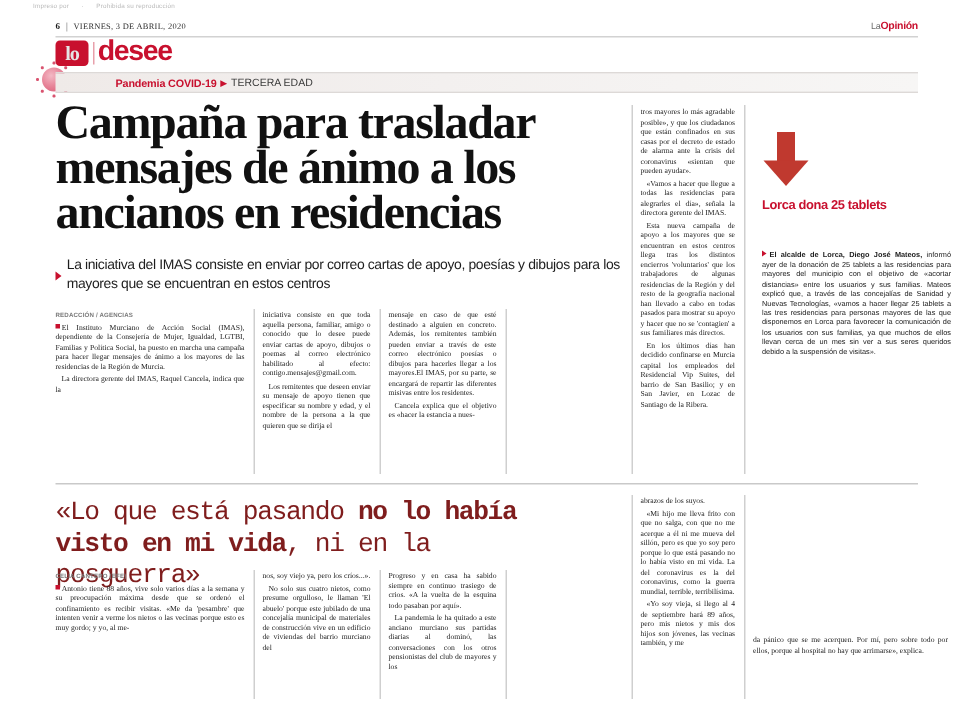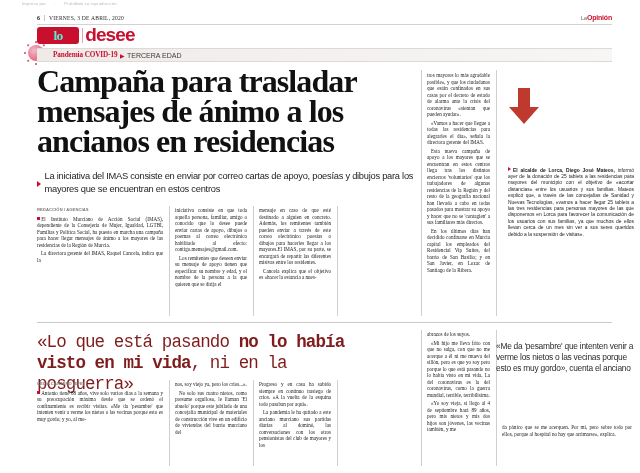"lo" .logo-badge { color: #5eead4 -> #e5e5e5; width: 42px -> 22px }
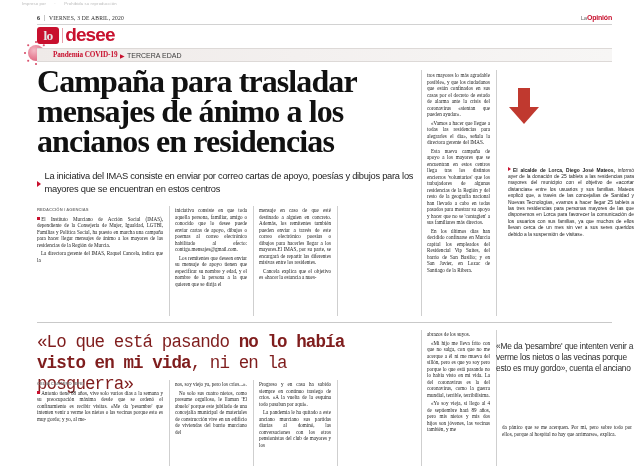"Pandemia COVID-19" .kicker-txt { font-family: Liberation Serif, serif -> Liberation Sans, sans-serif; margin-left: 16px -> 40px }
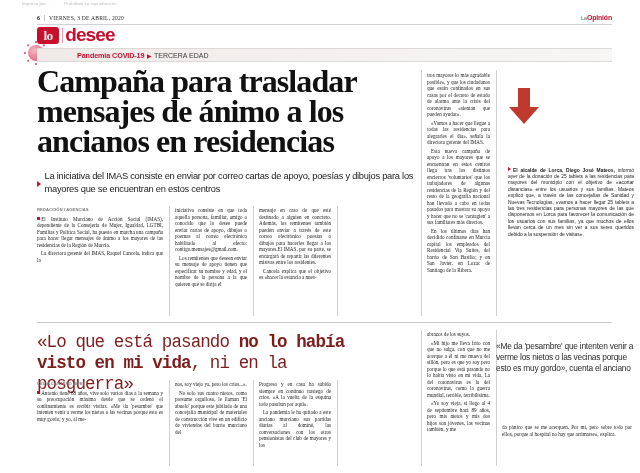"Lorca dona 25 tablets" div.sb-title { html: none -> <div>Lorca dona 25 tablets</div> }
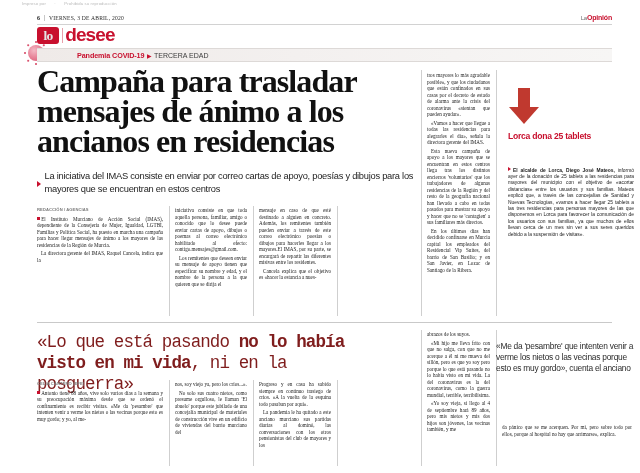"«Me da 'pesambre' que intenten" div.pullquote { html: <div>«Me da 'pesambre' que intenten venir a verme los nietos o las vecinas porque esto es muy gordo», cuenta el anciano</div> -> none }
